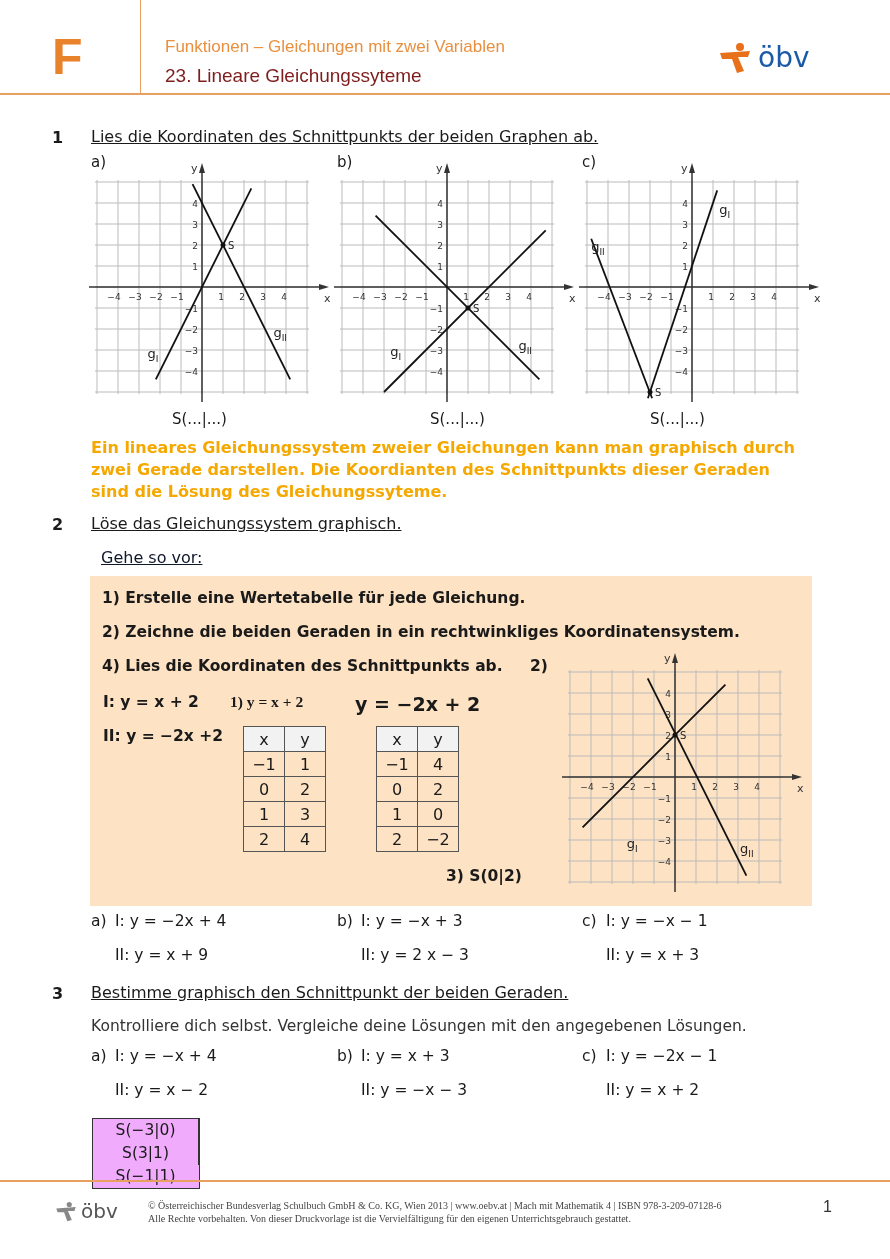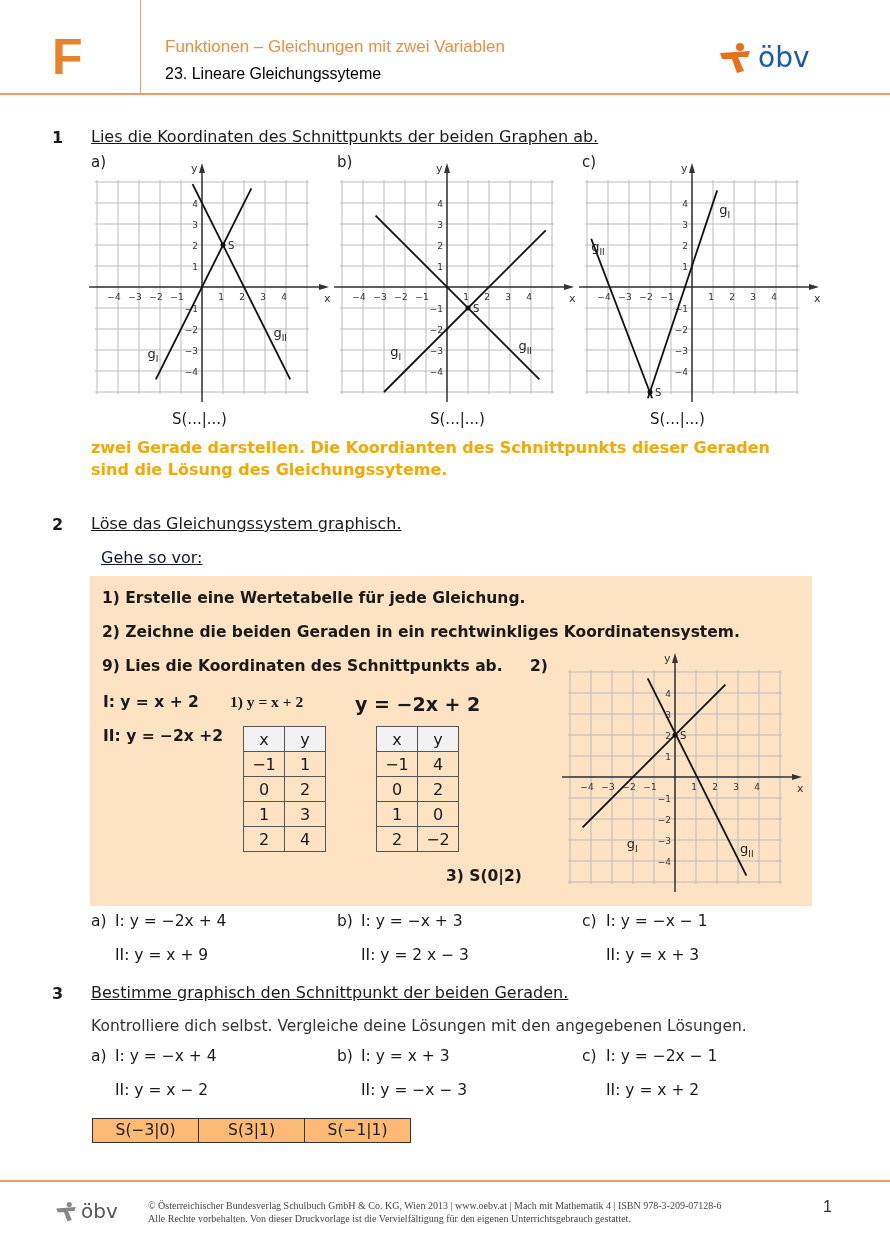"23. Lineare Gleichungssyteme" .hdr-sub { color: #000000 -> #7f1d1d; font-size: 16px -> 19px }
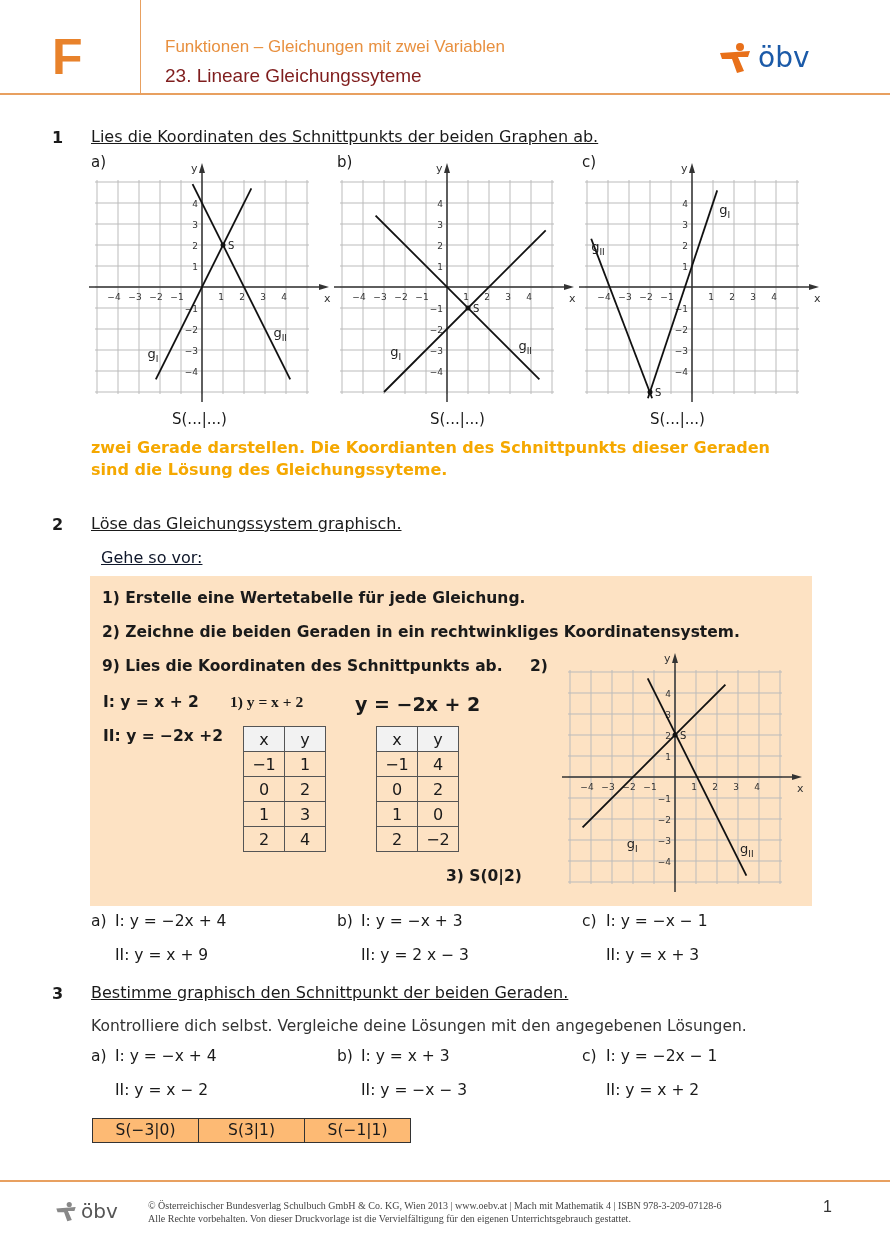"Ein lineares Gleichungssystem zweier" div { html: none -> <div>Ein lineares Gleichungssystem zweier Gleichungen kann man graphisch durch</div> }
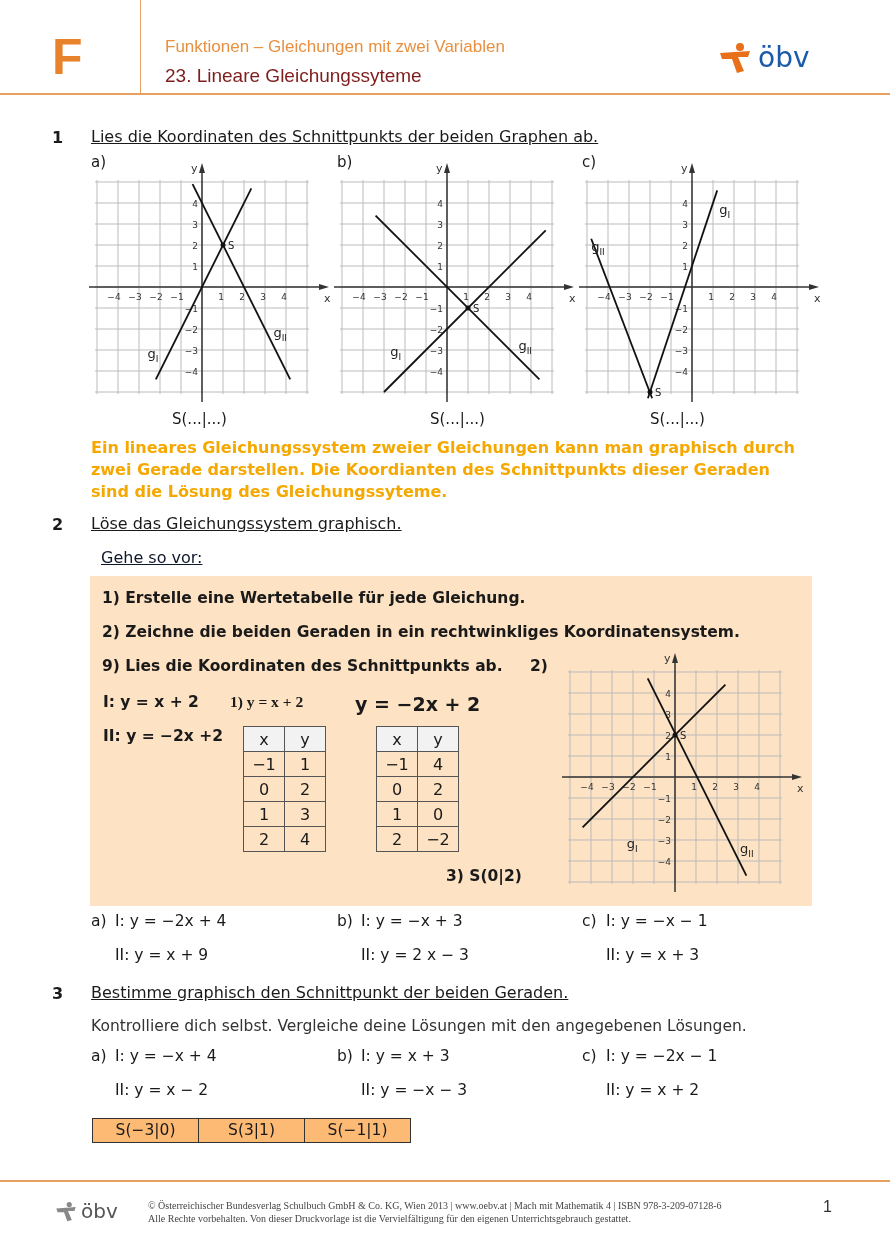"9) Lies die Koordinaten des" div.abs { text: 9 -> 4 }
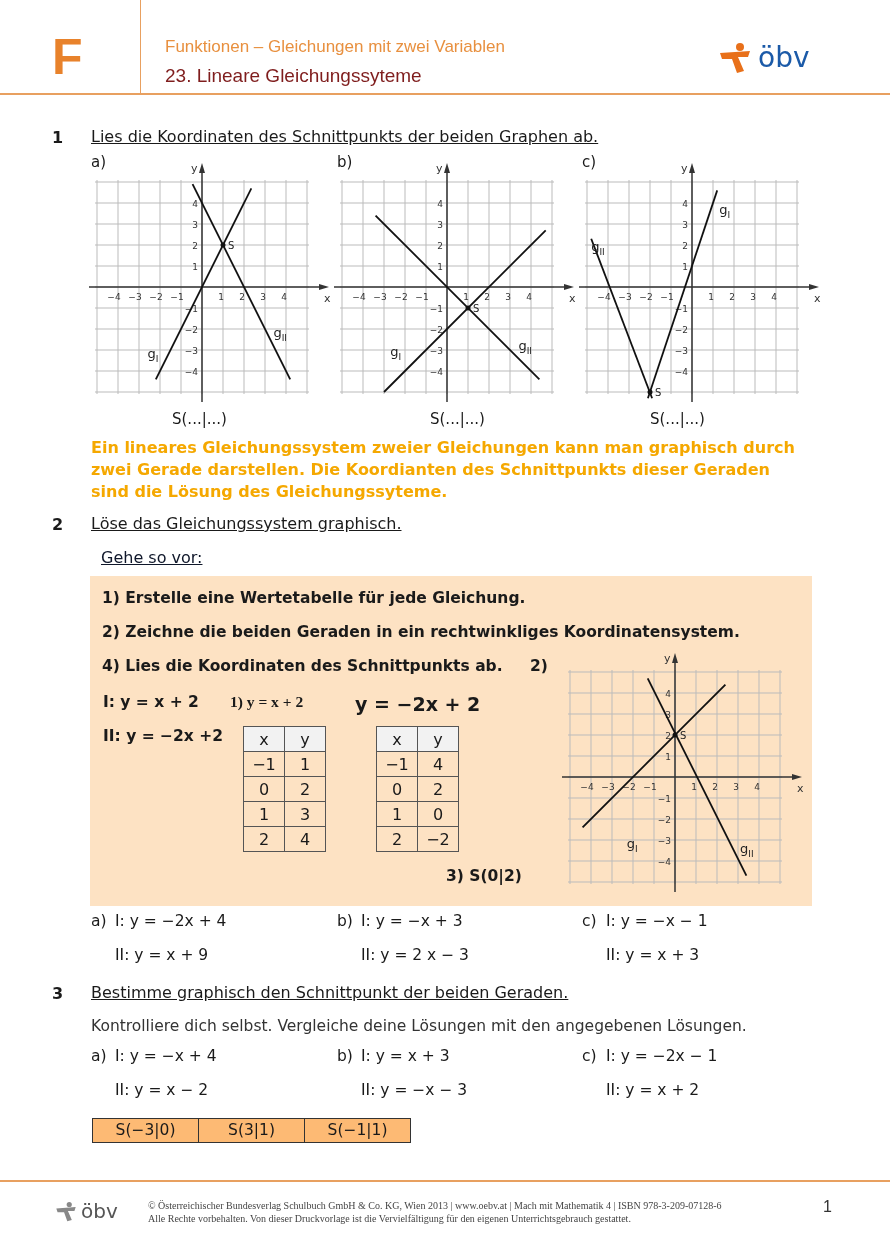"S(−3|0)" .sol { background: #fdba74 -> #f0abfc; flex-direction: none -> column }
